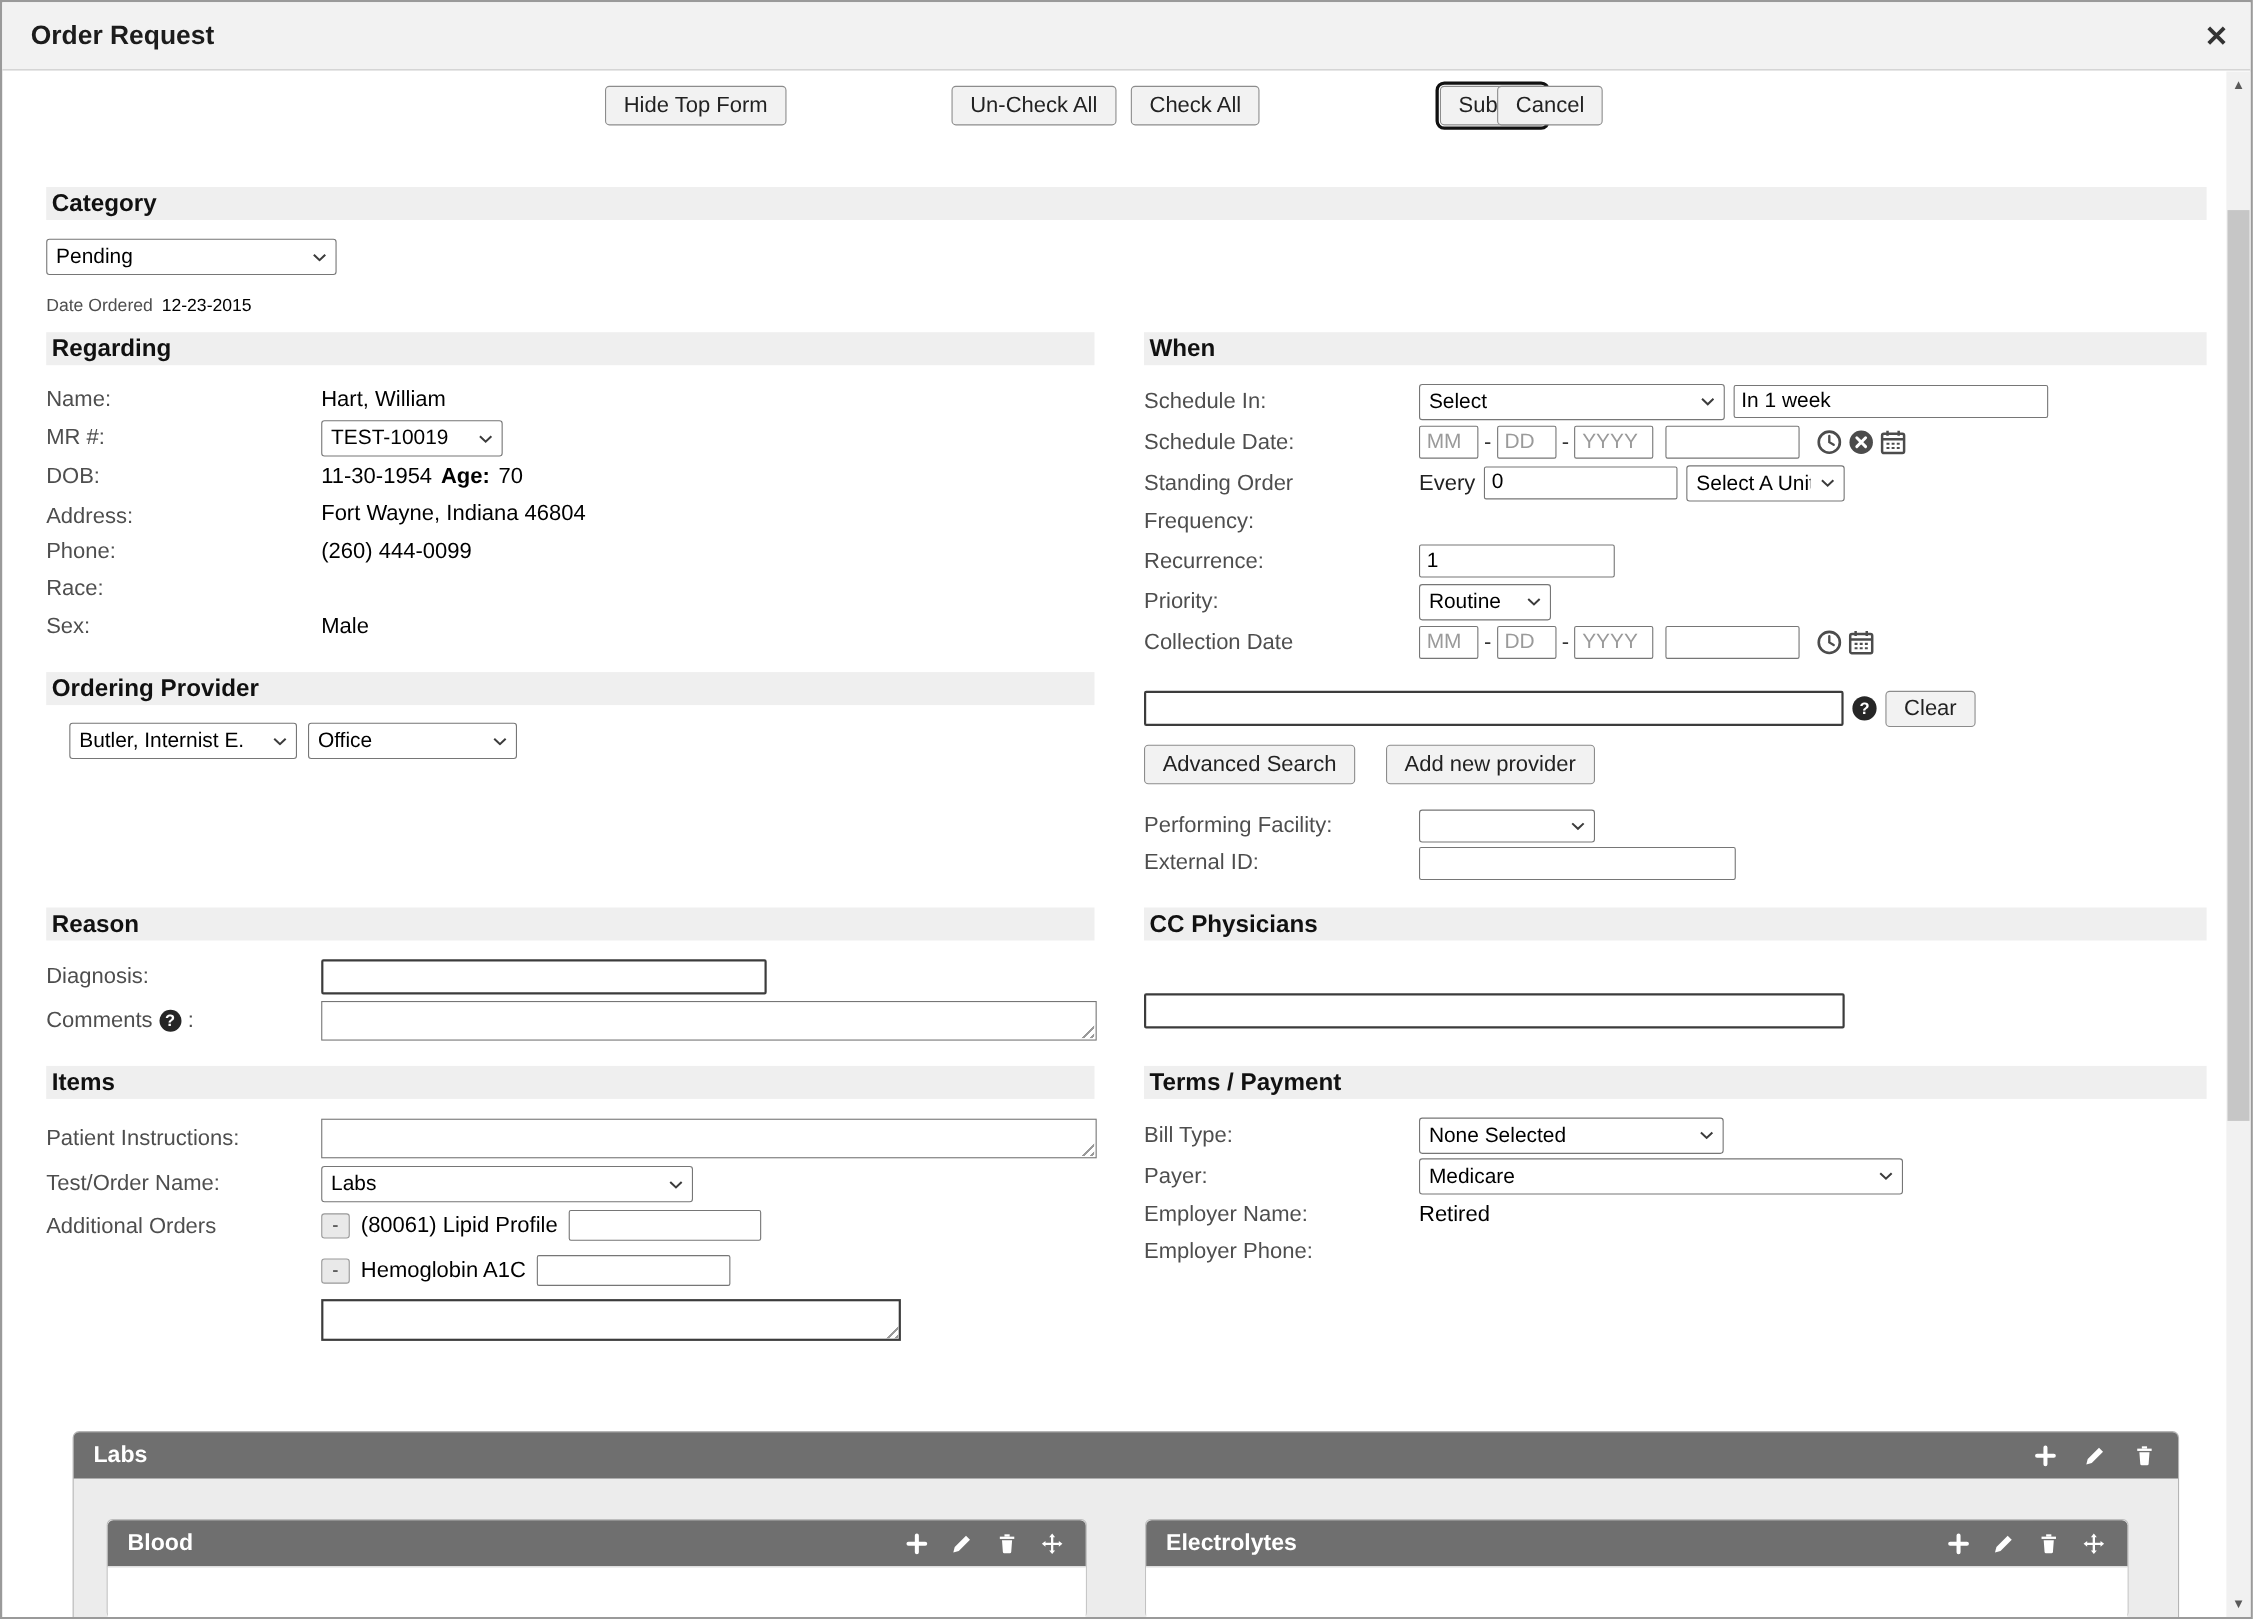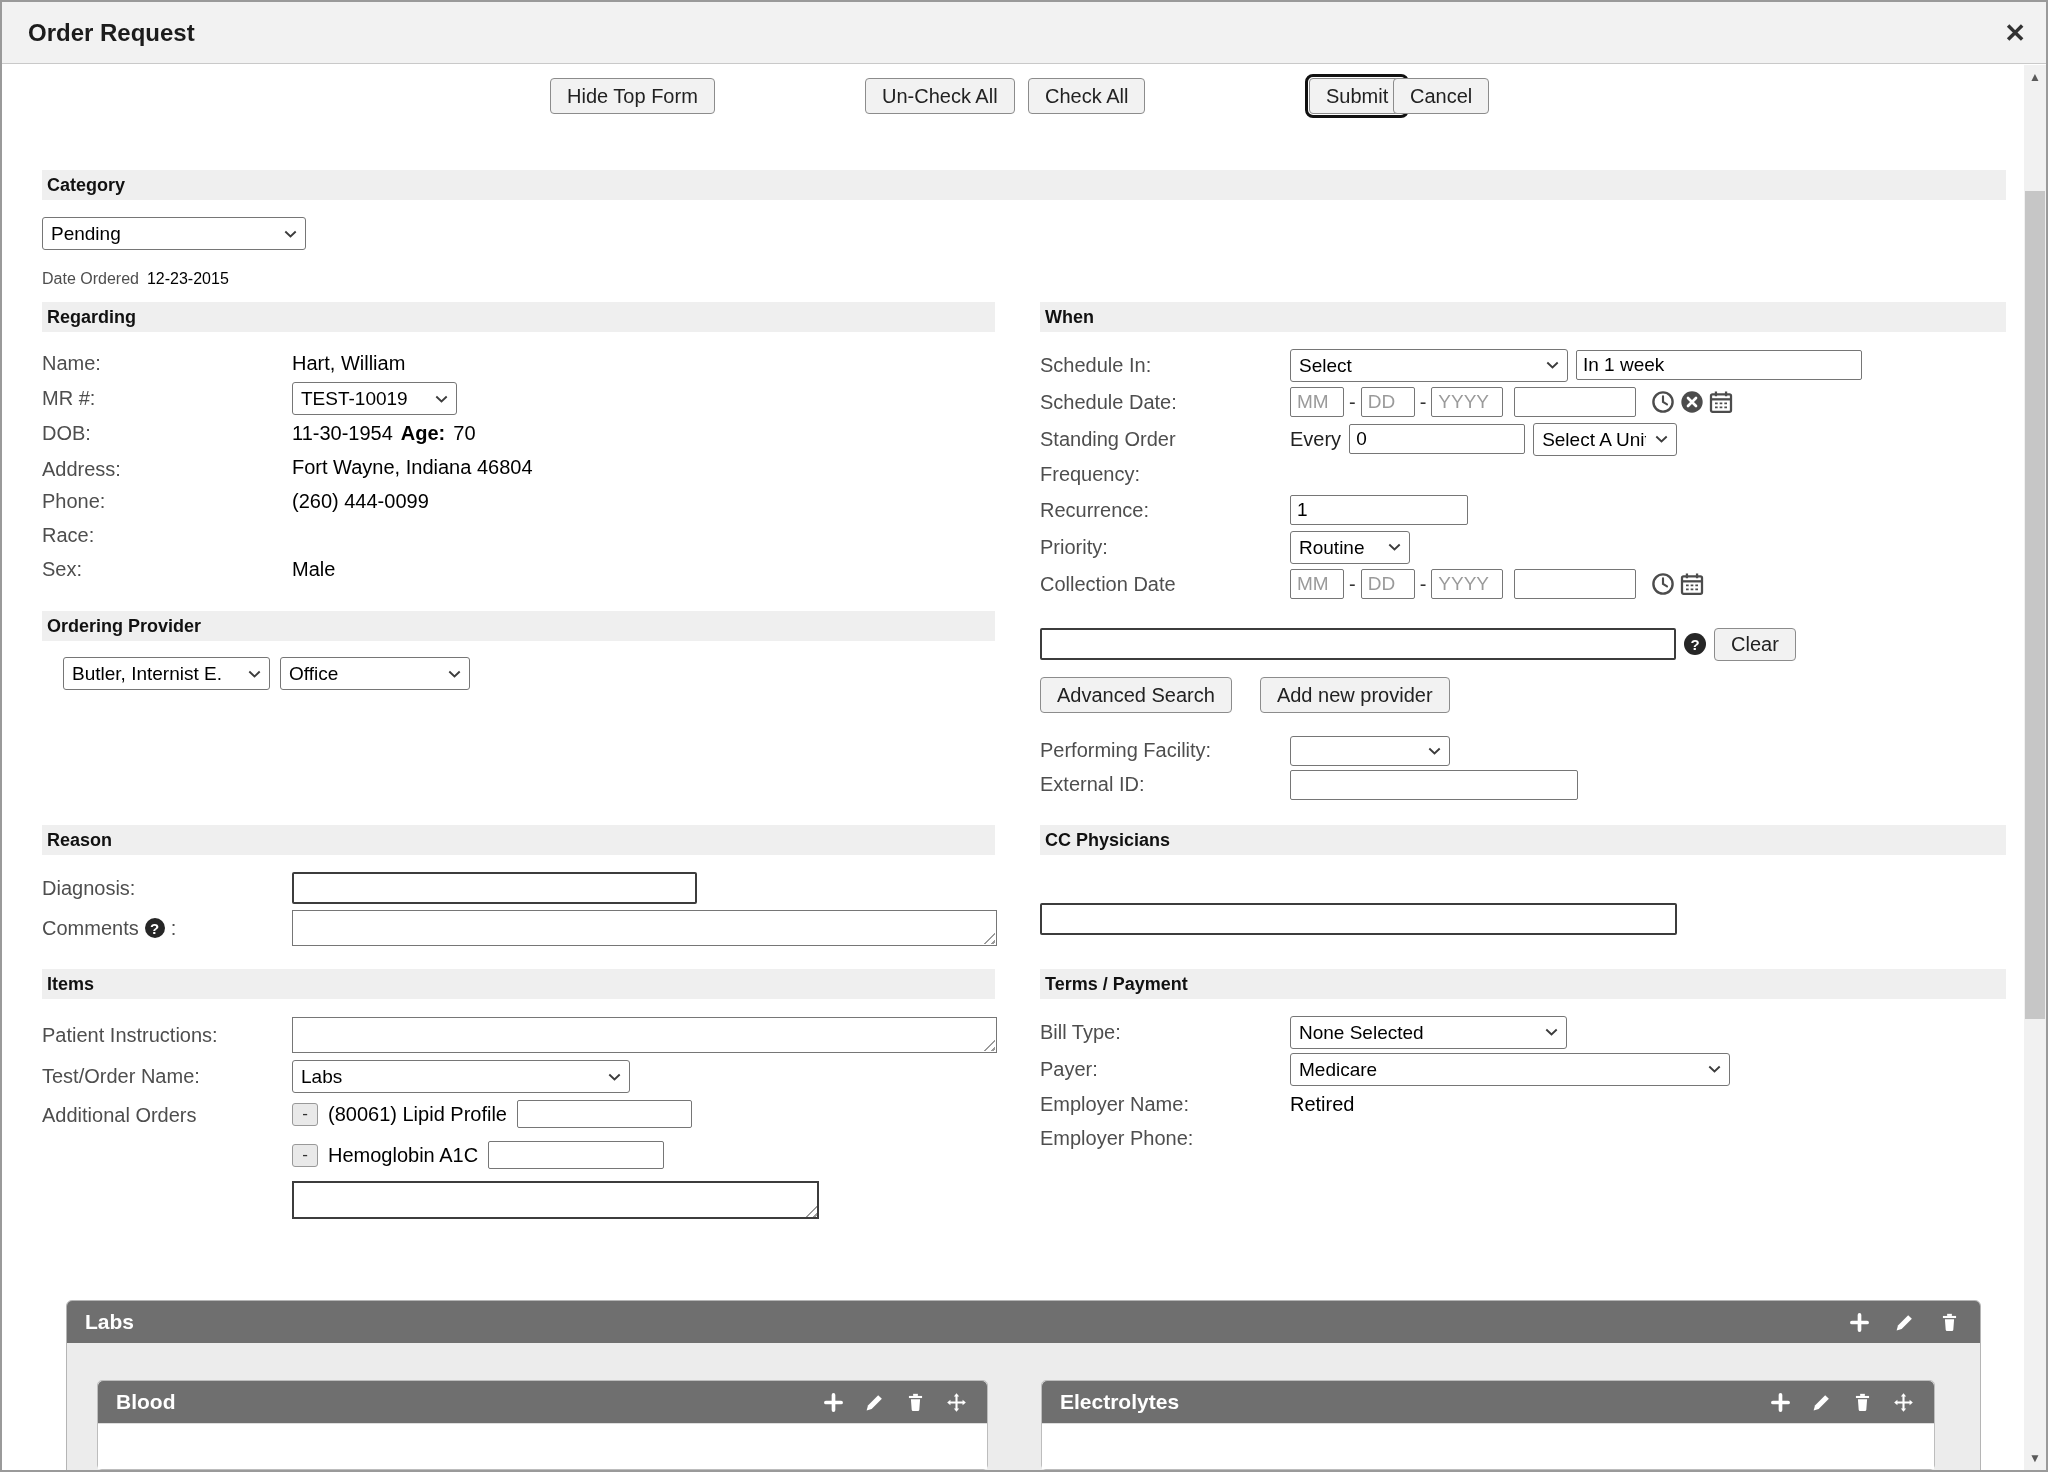"Cancel" button.btn { left: 1351px -> 1319px }
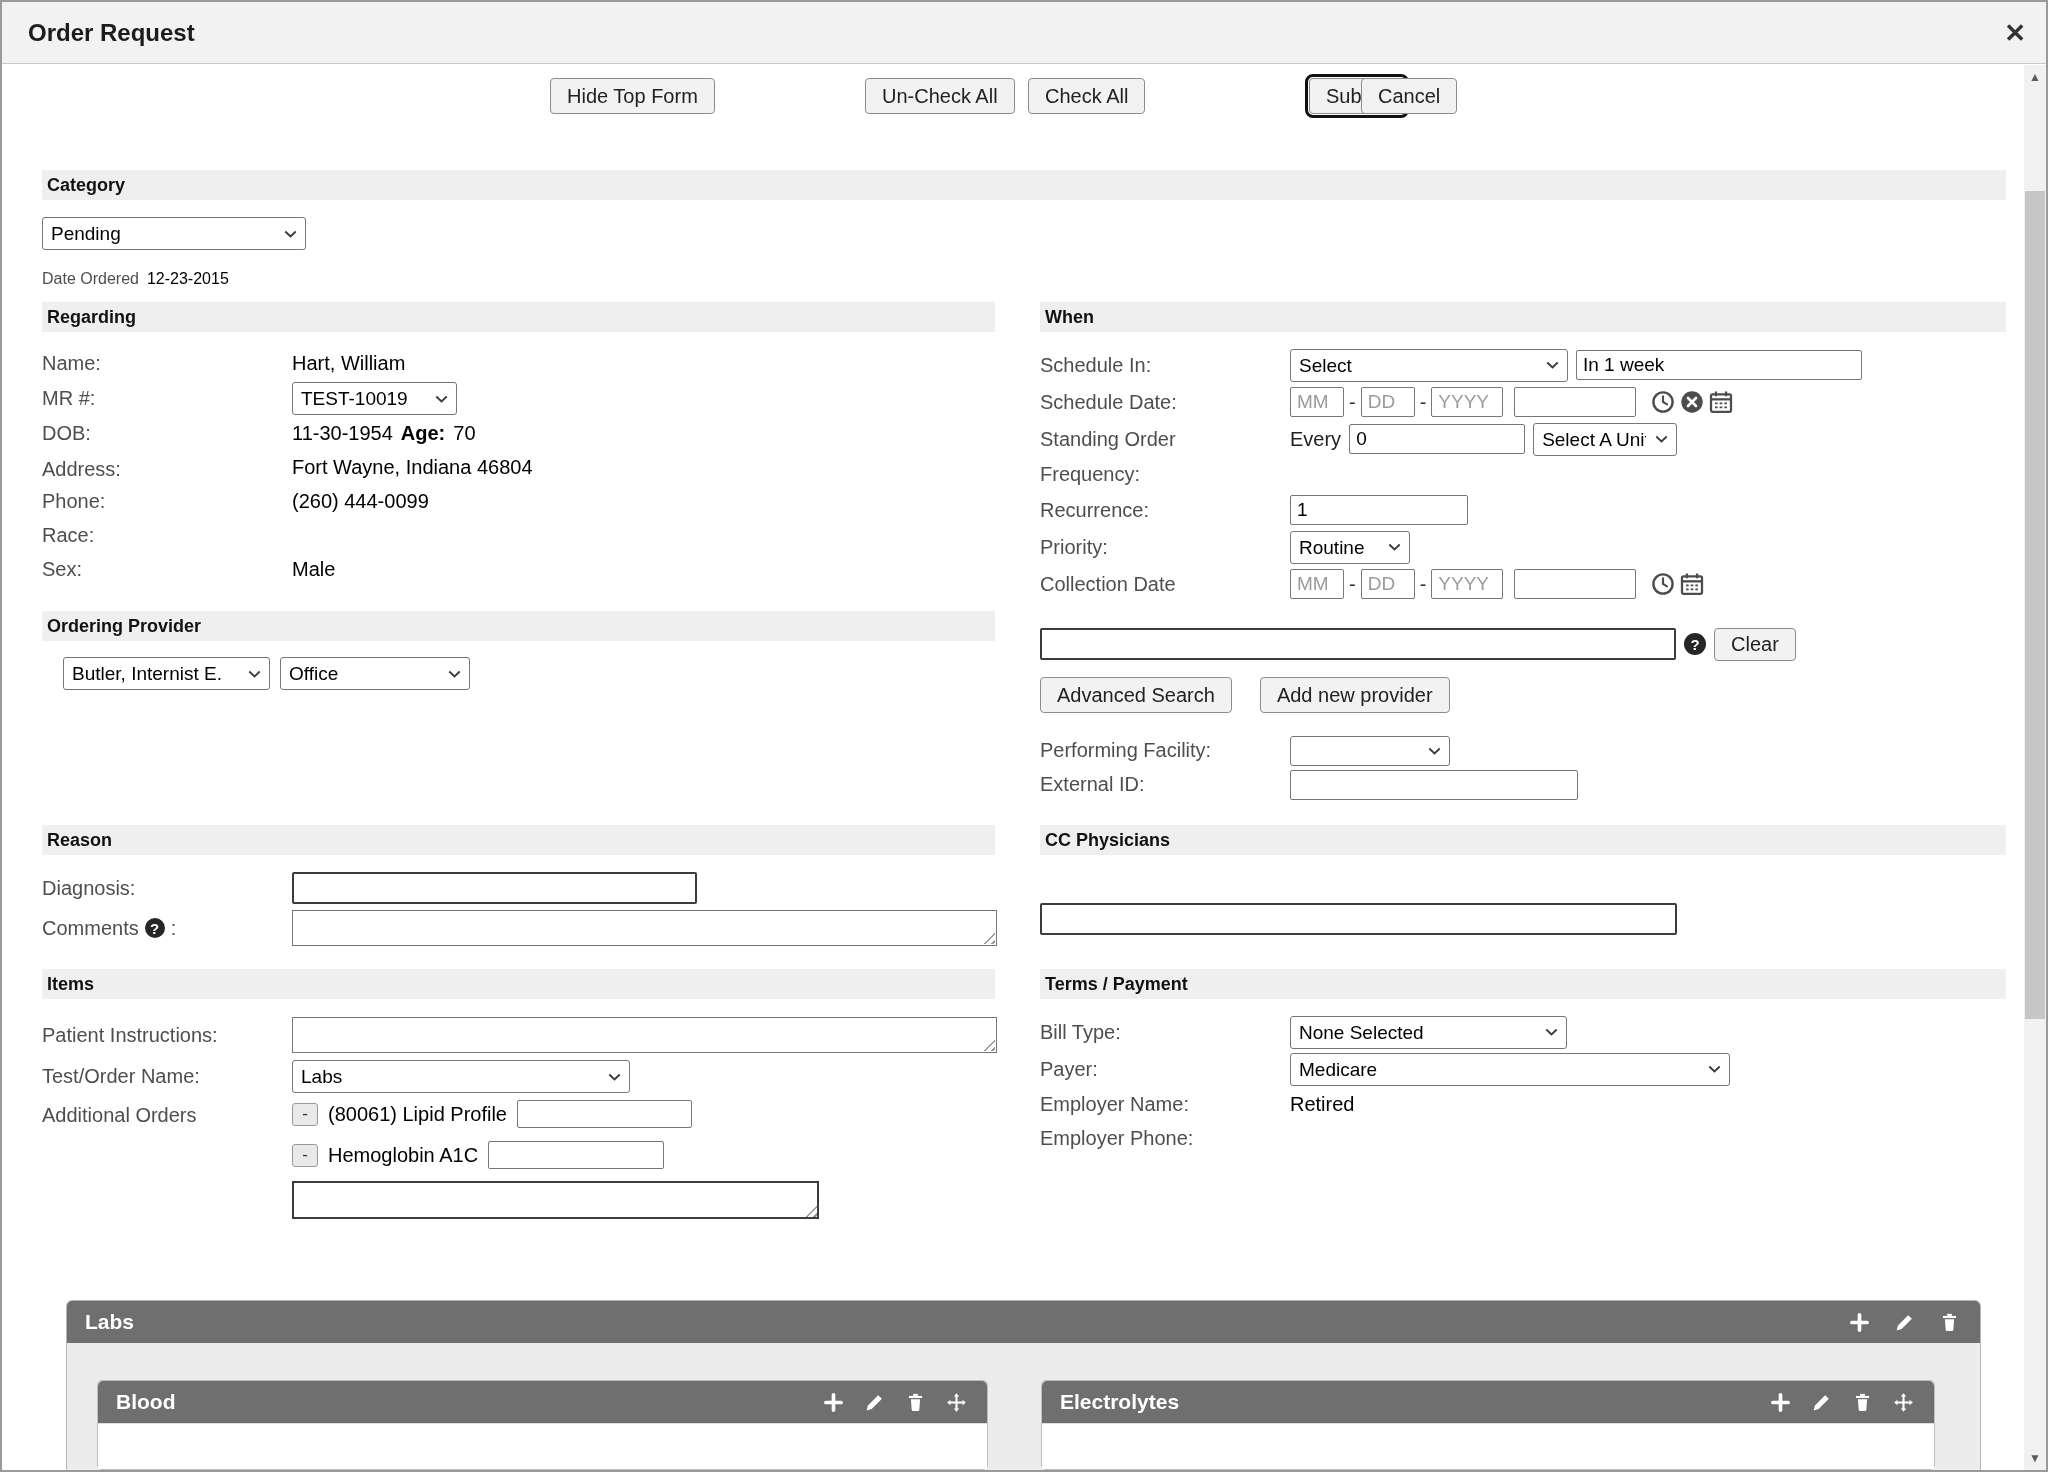"Category" .bar { font-size: 18px -> 22px }
